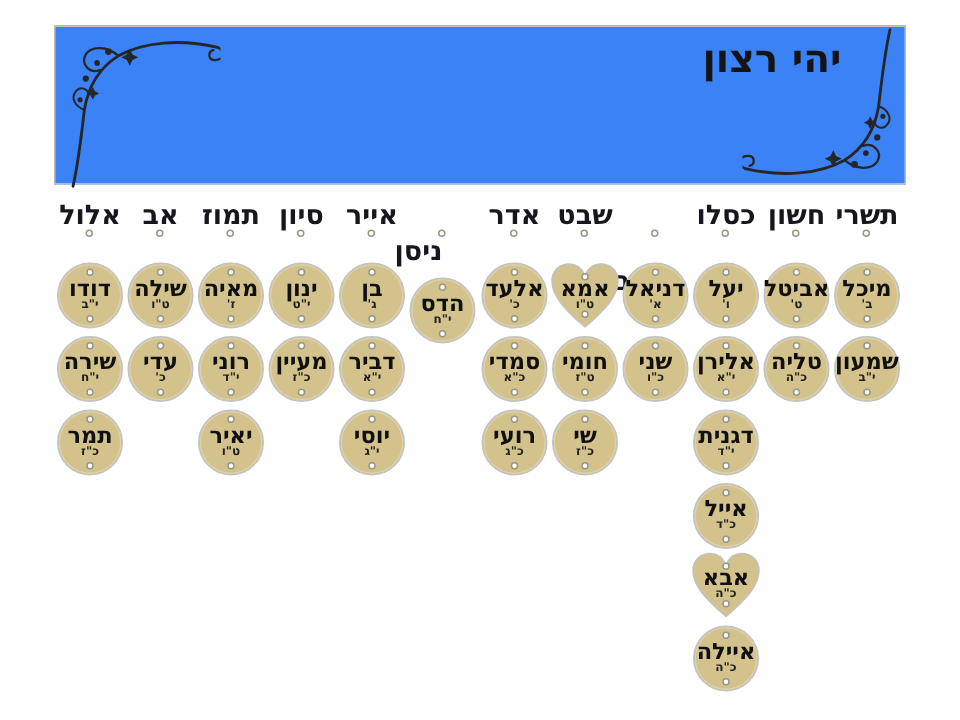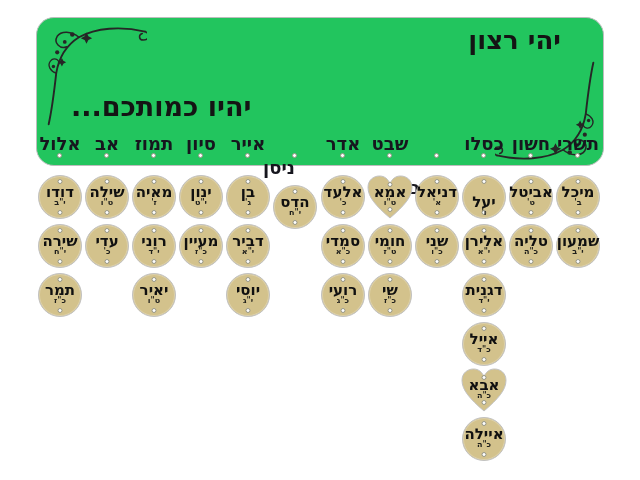"יהי רצון" .plaque { background: #22c55e -> #3b82f6; border-radius: 18px -> 0; height: 149px -> 106px }
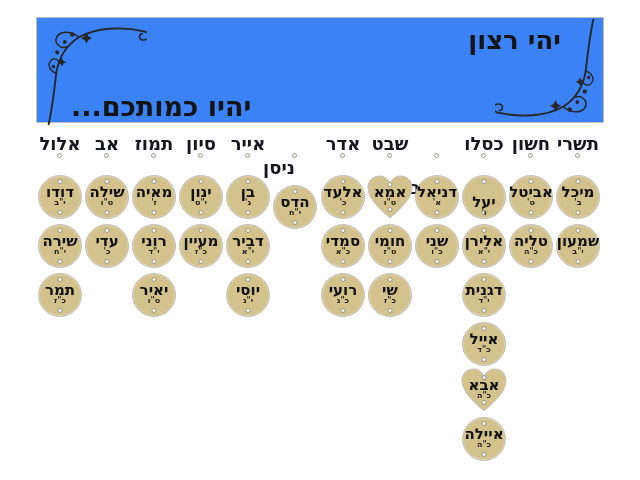"יהיו כמותכם..." div.title-line { html: <div>יהיו כמותכם...</div> -> none }
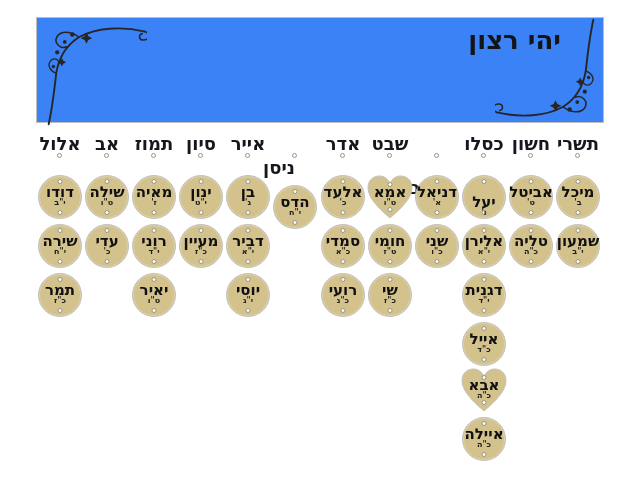"יעל" div.disc { justify-content: flex-end -> none }
